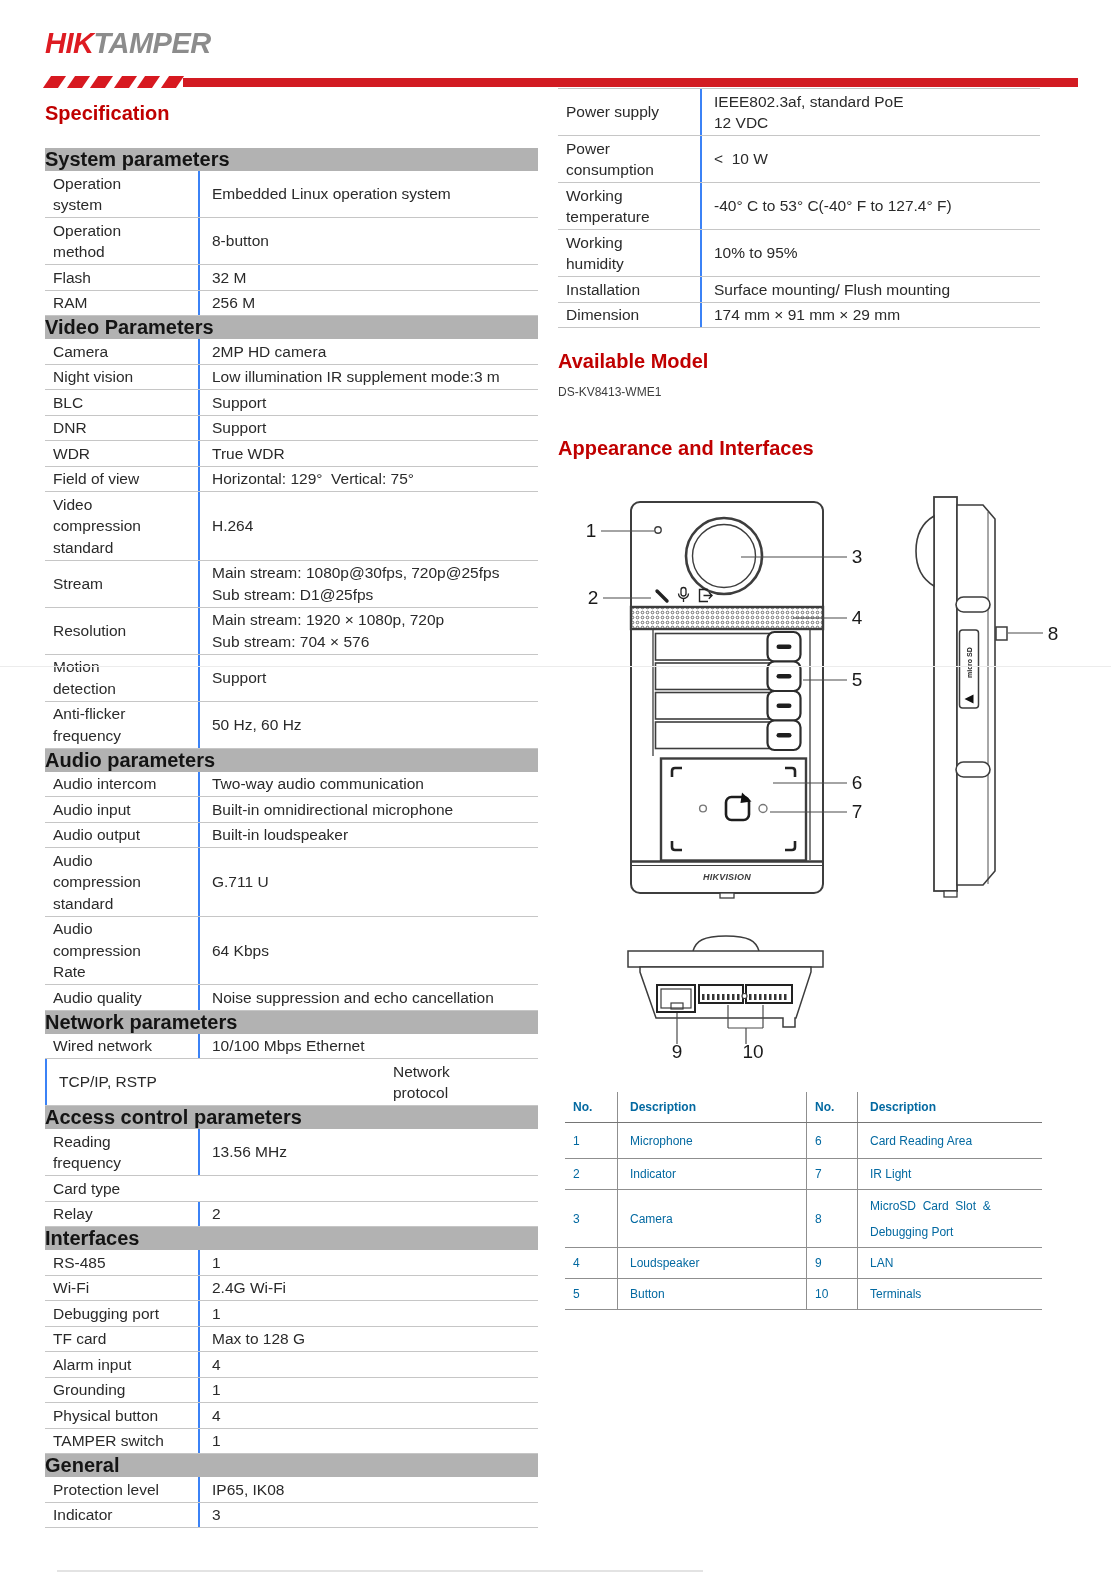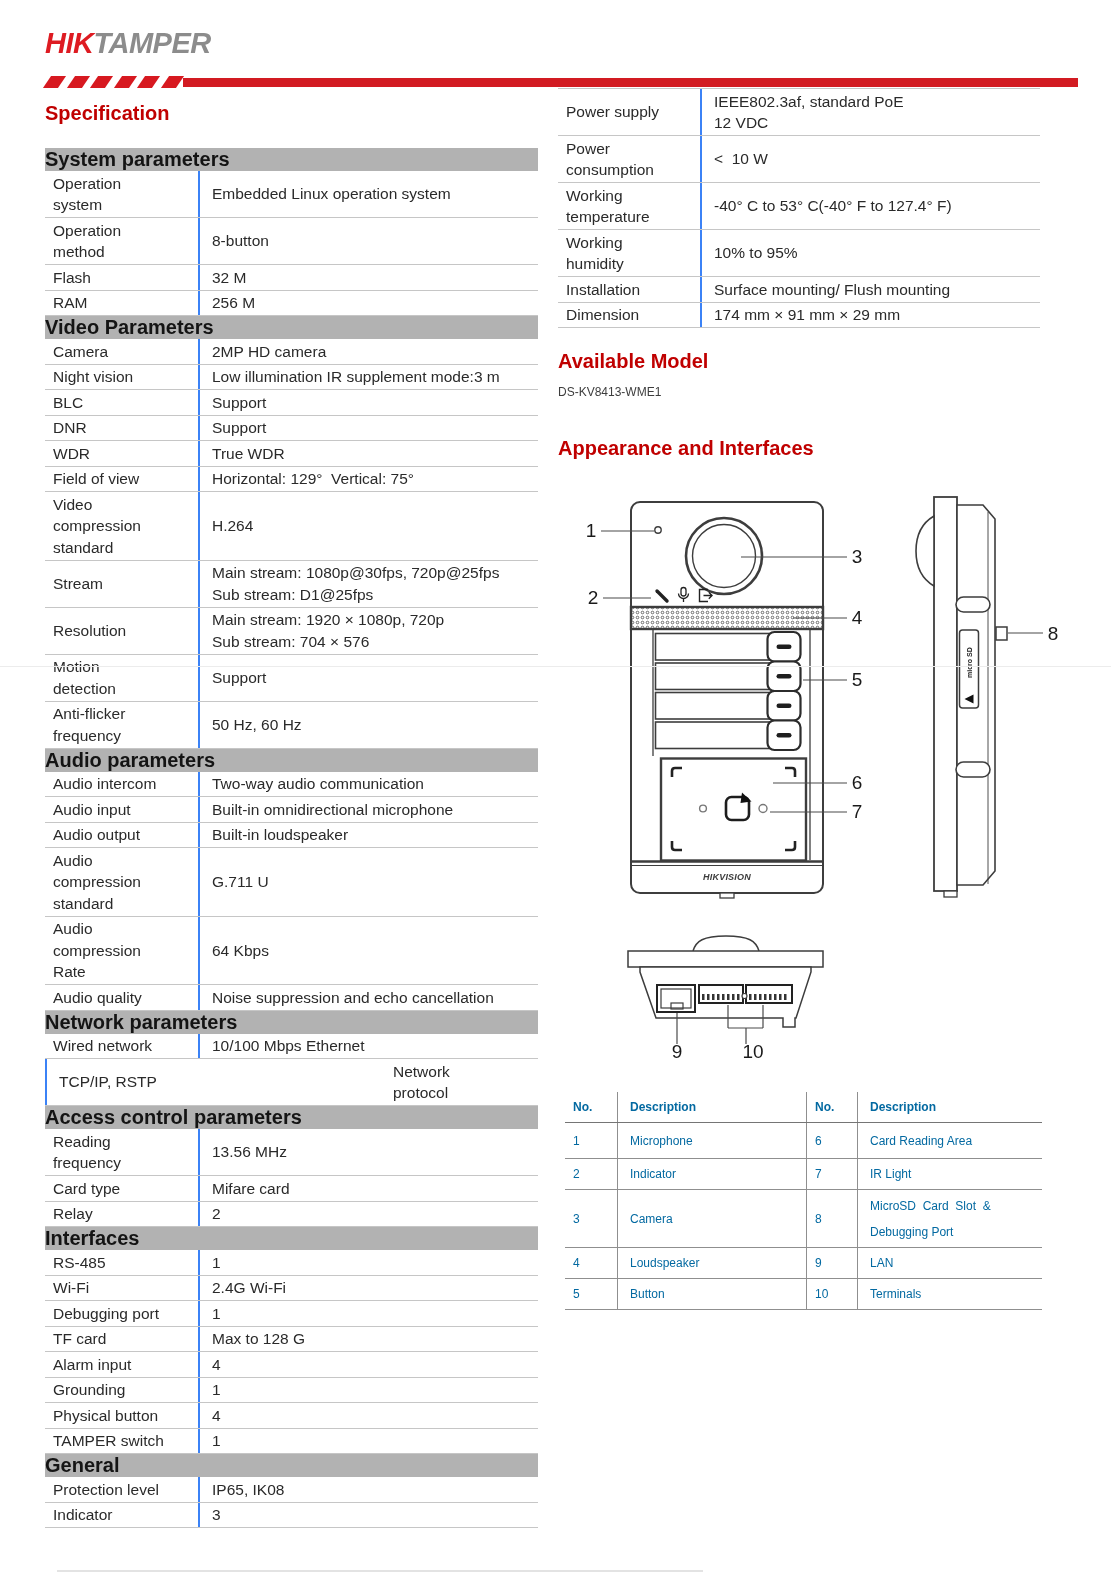"Mifare card" div.cell { html: <div>Mifare card</div> -> none }
